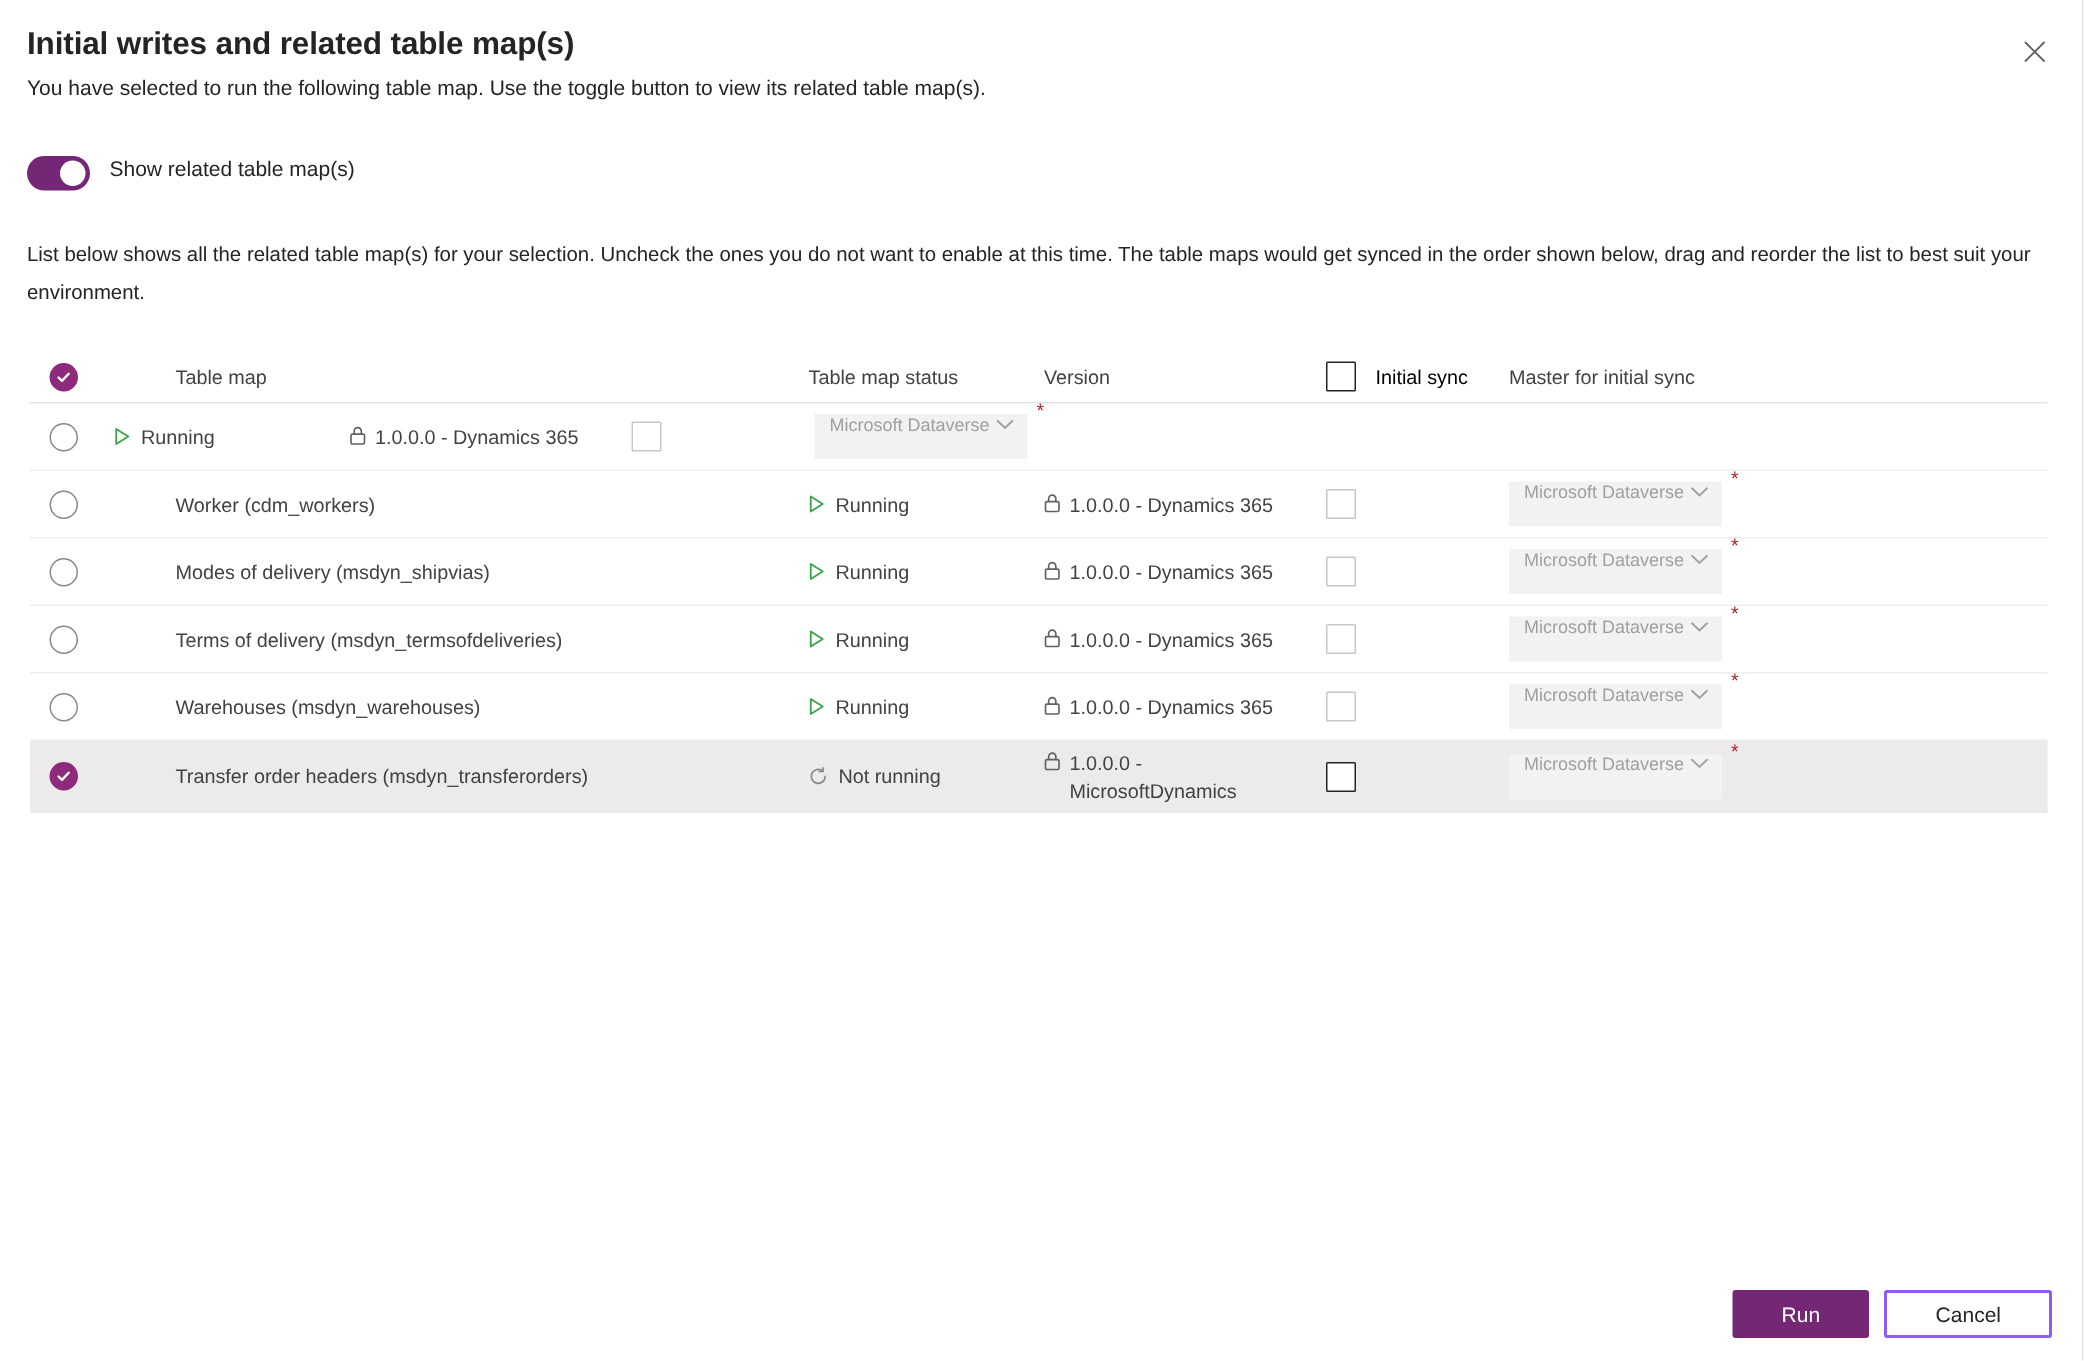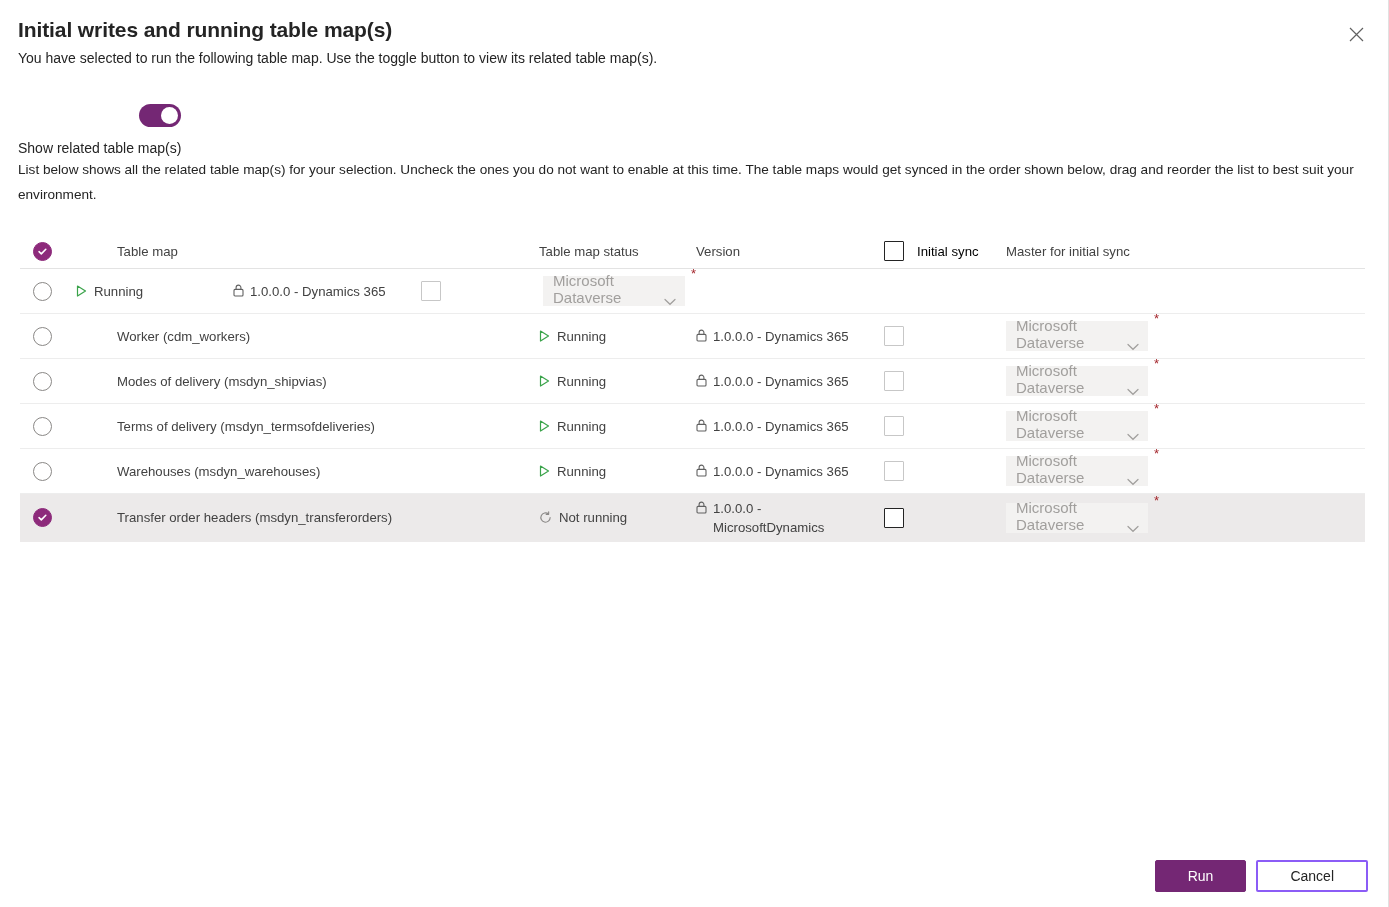"Initial writes and running table" div.dlg-title { text: running -> related }
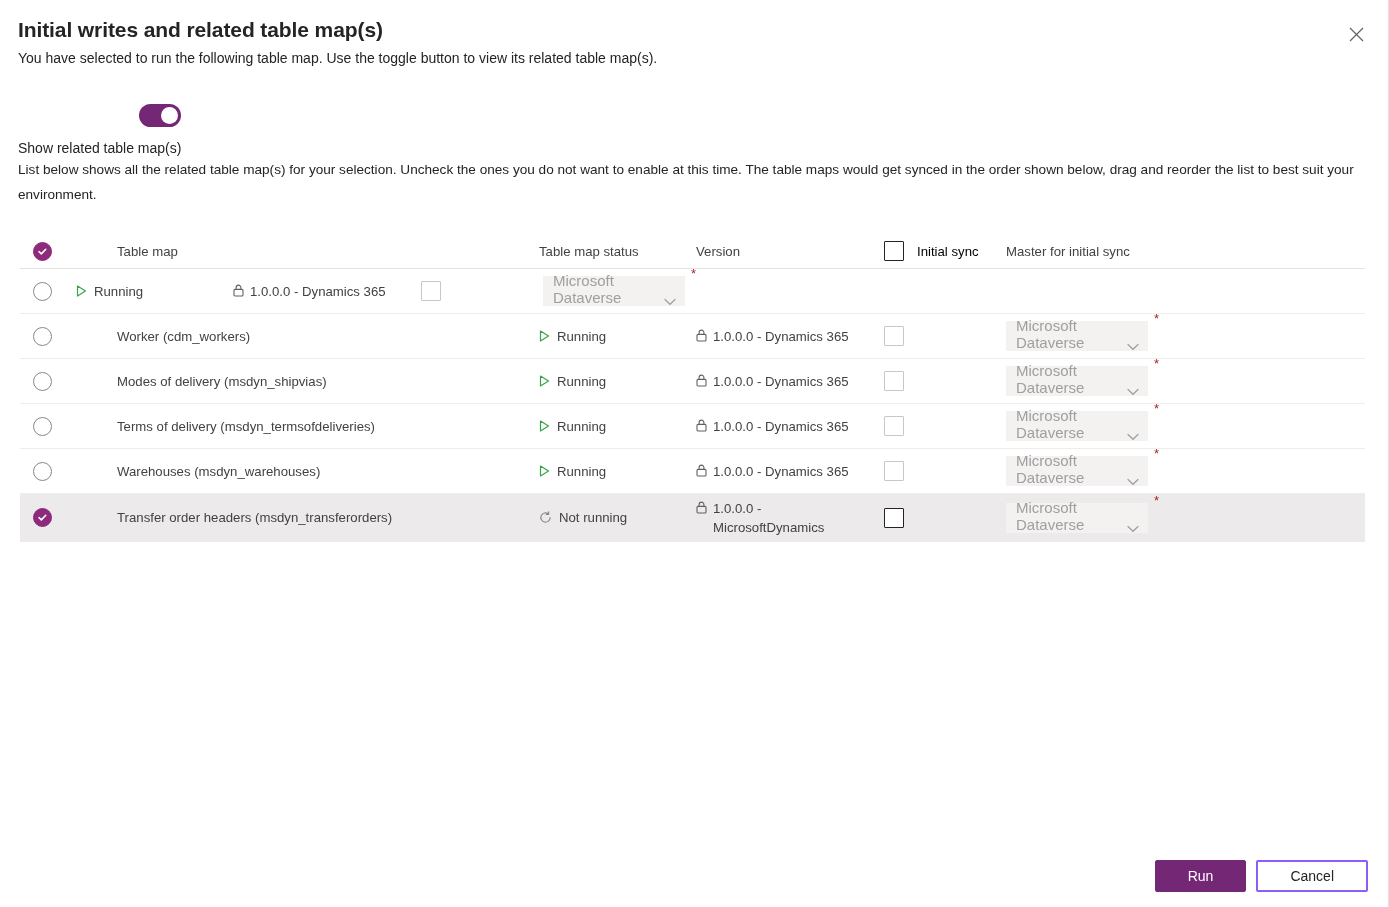"Show related table map(s)" .toggle-row { align-items: flex-end -> flex-start; flex-direction: column -> none }
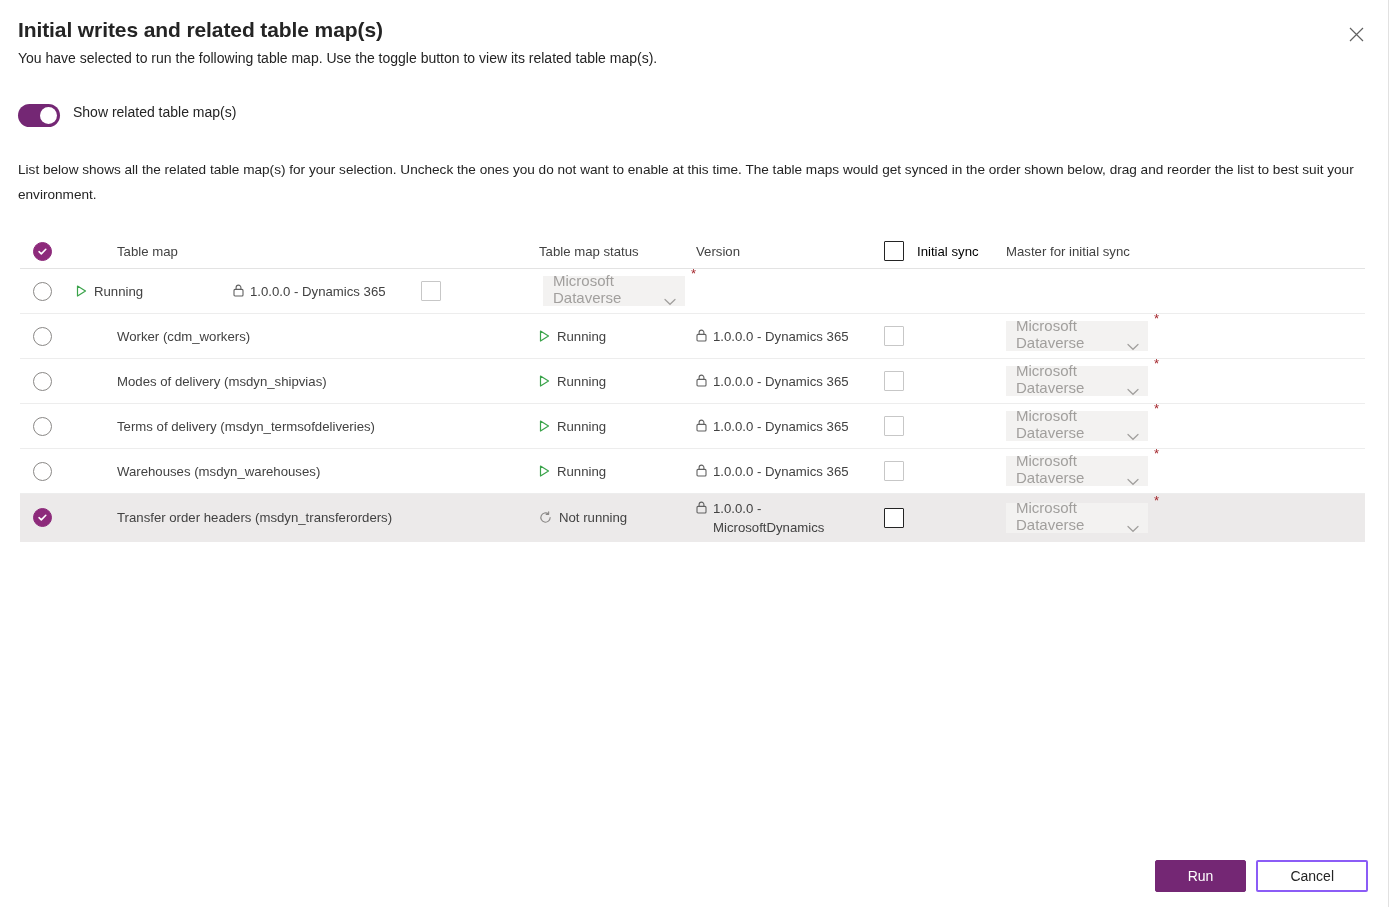"Microsoft Dataverse" .dropdown { align-items: flex-end -> center; font-size: 15px -> 12px; padding: 0 9px 0 10px -> 0 9px 17px 10px }
